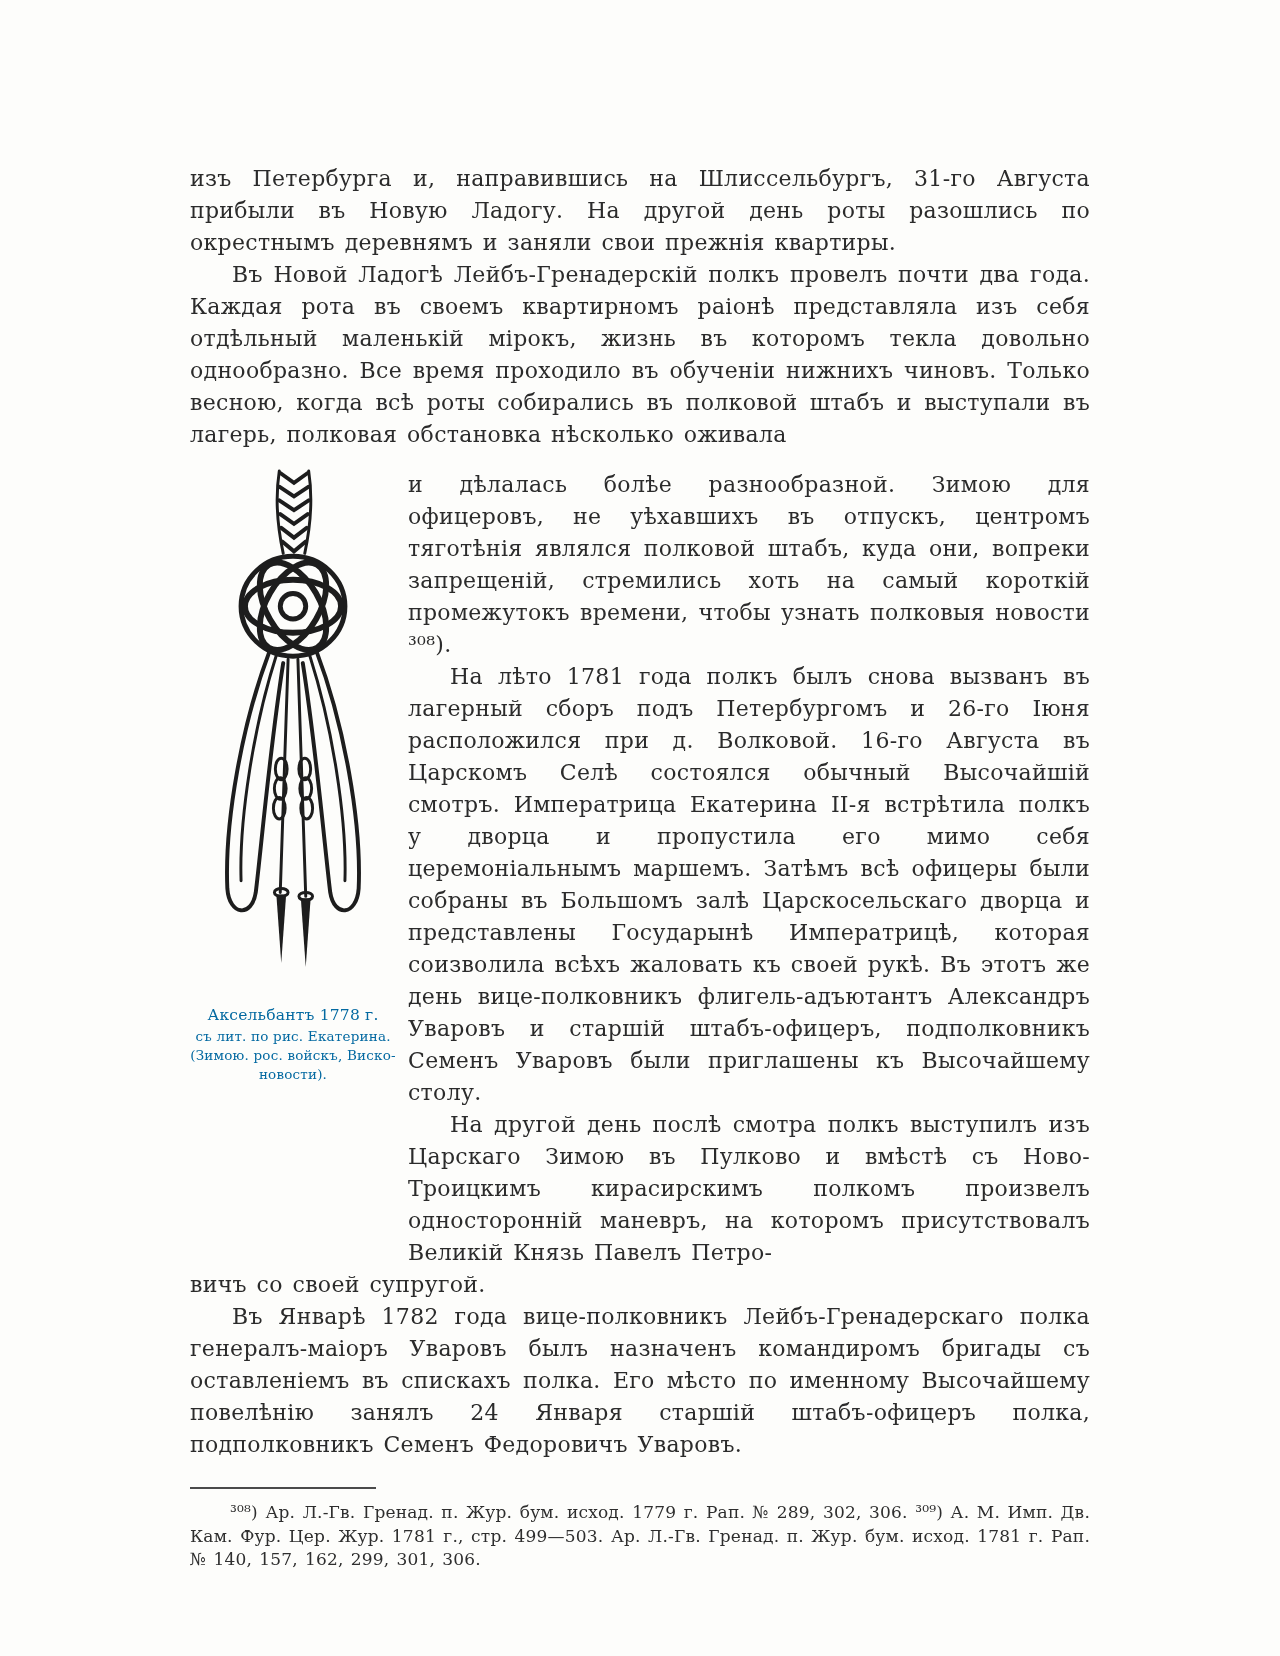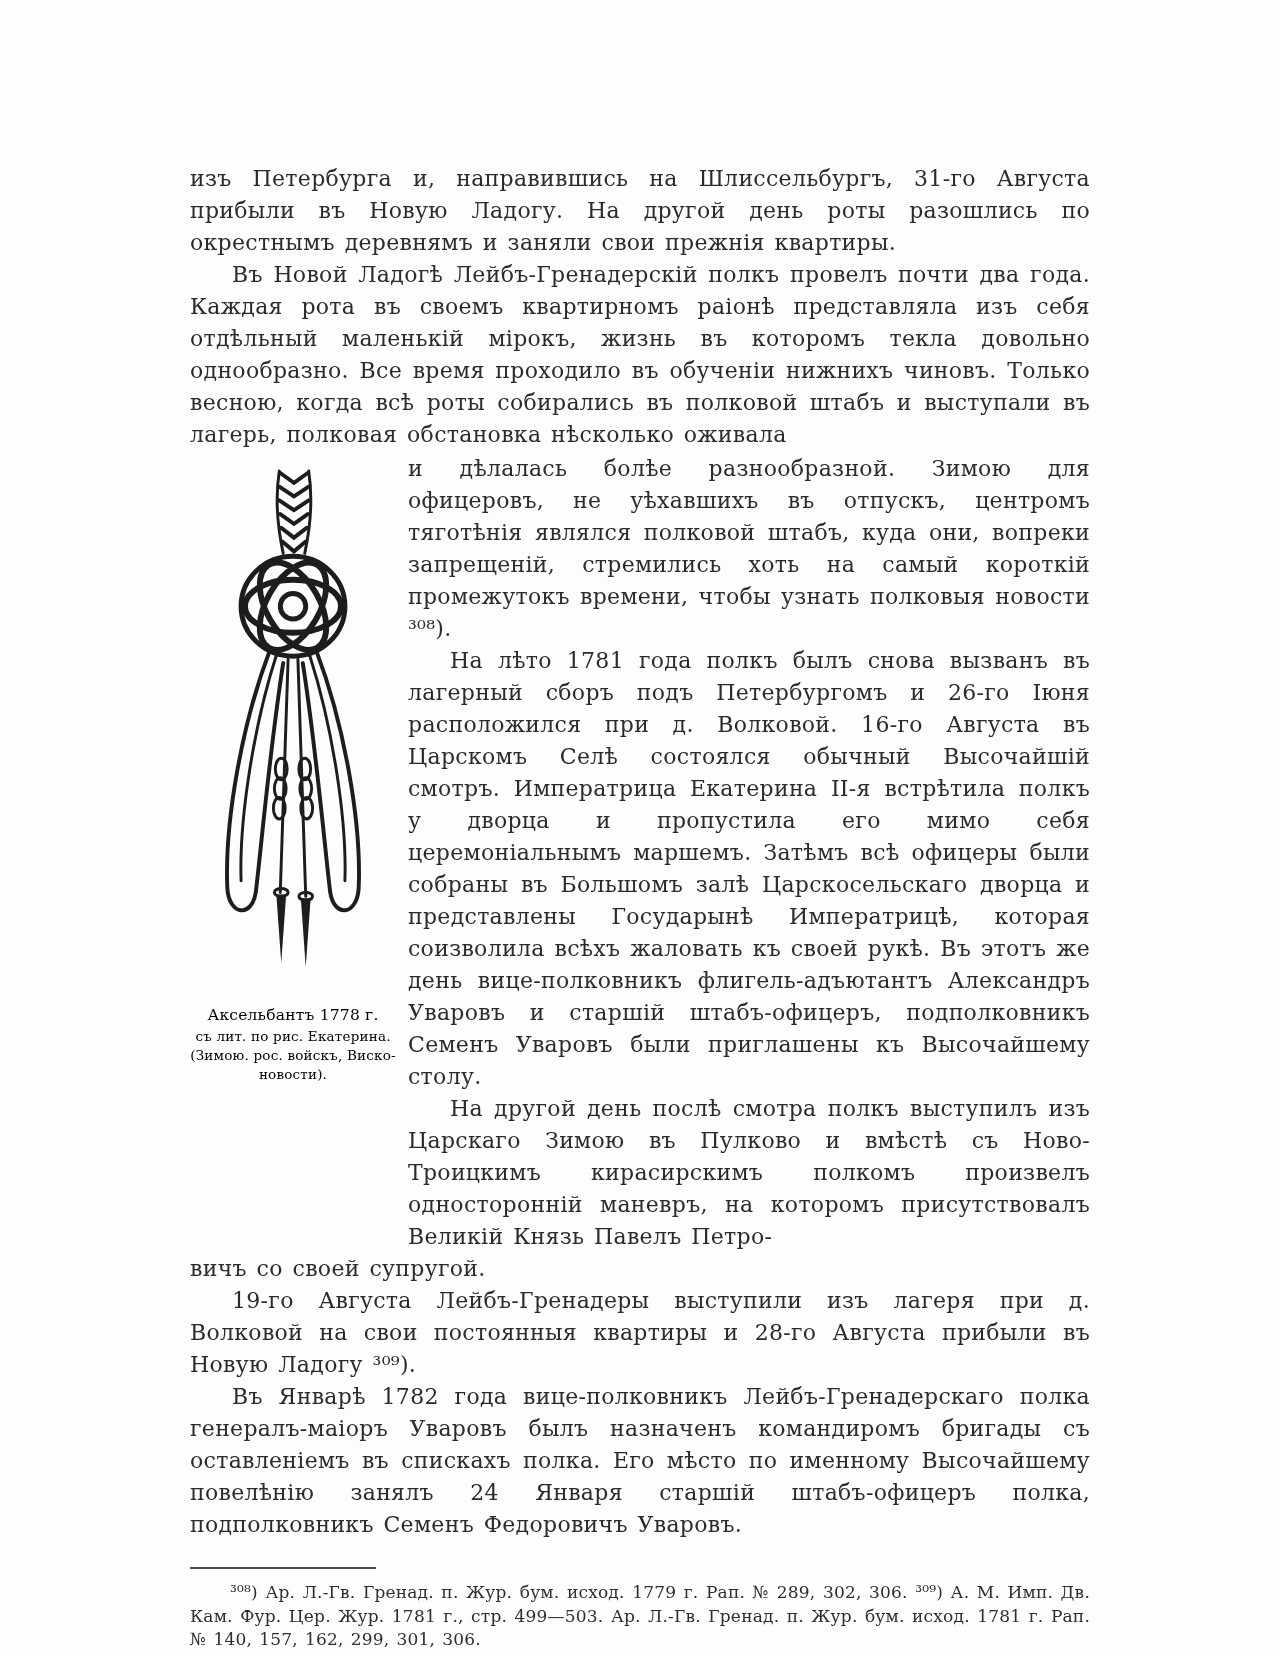"и дѣлалась болѣе разнообразной. Зимою" .narrow-col { margin-top: none -> 16px }
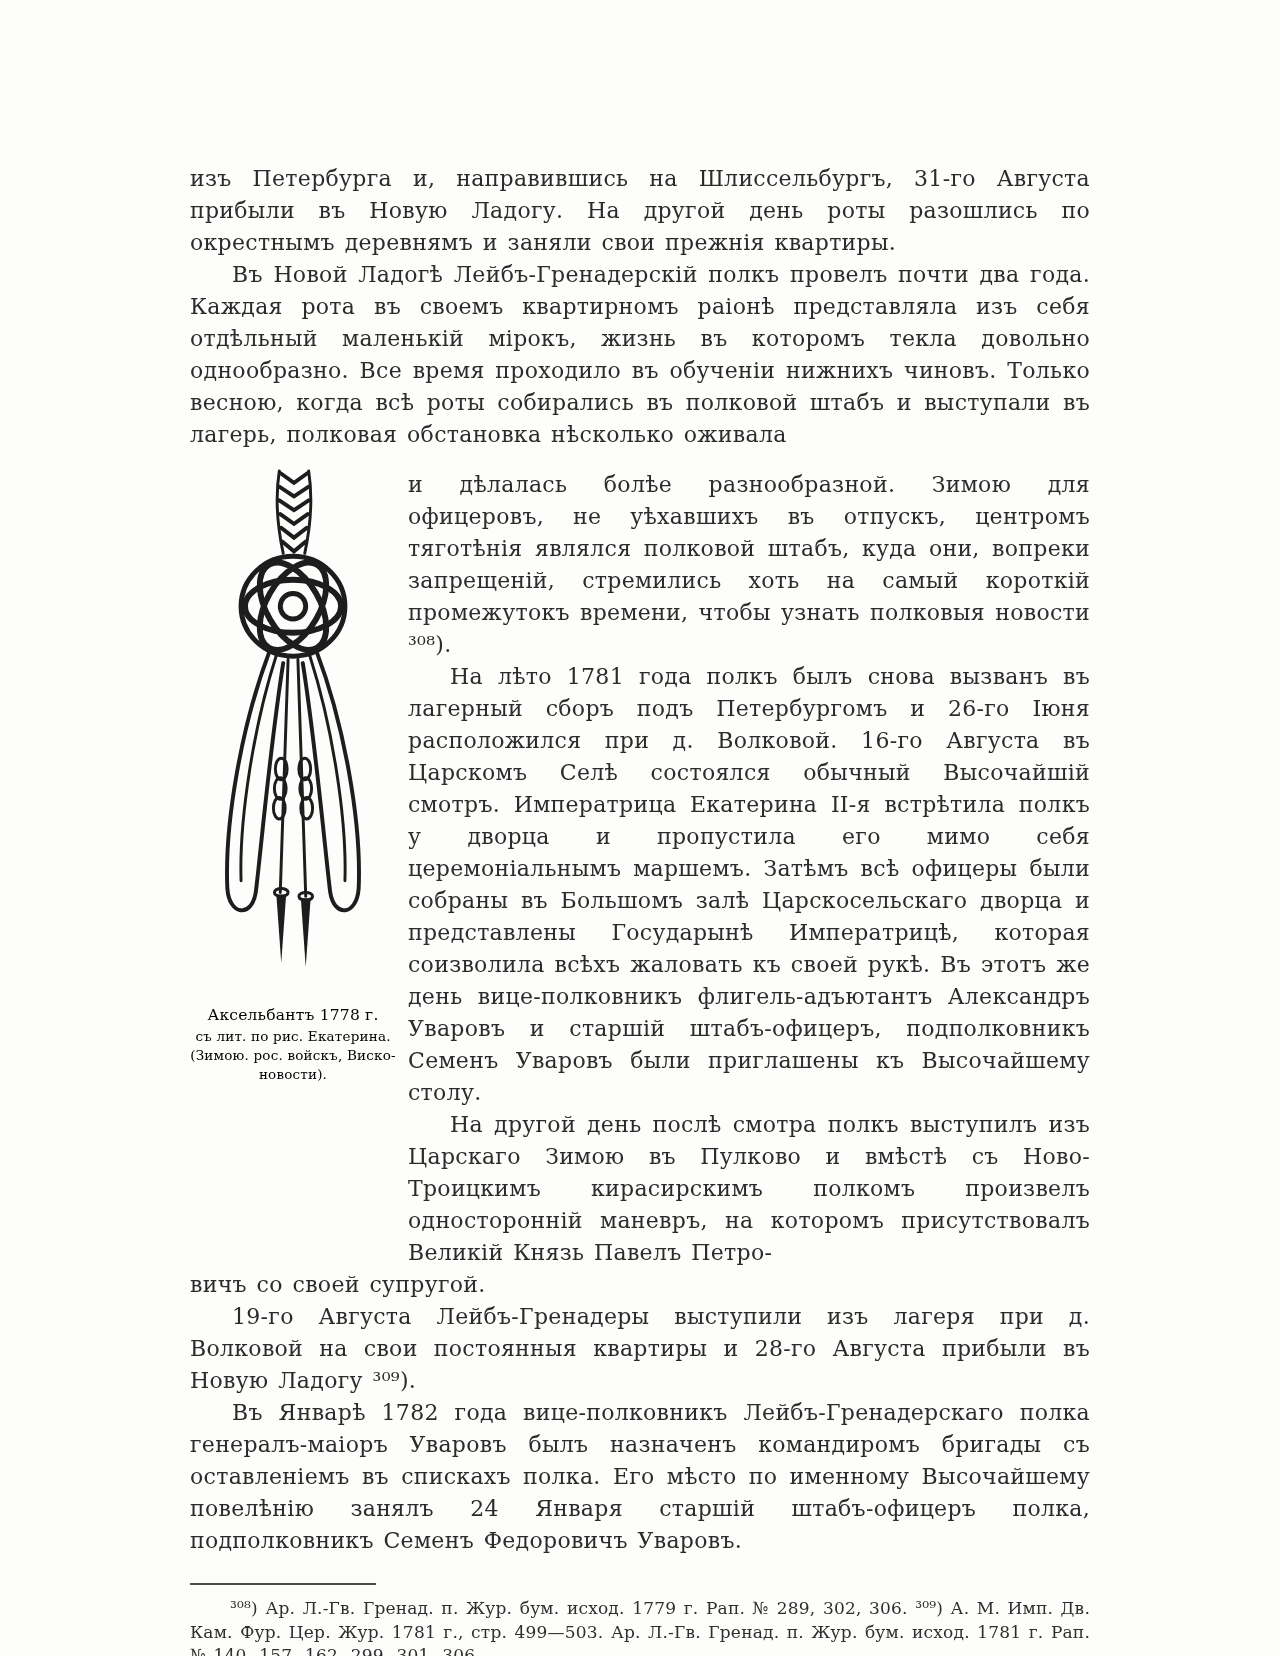"Аксельбантъ 1778 г." .figcaption { color: #000000 -> #0369a1 }
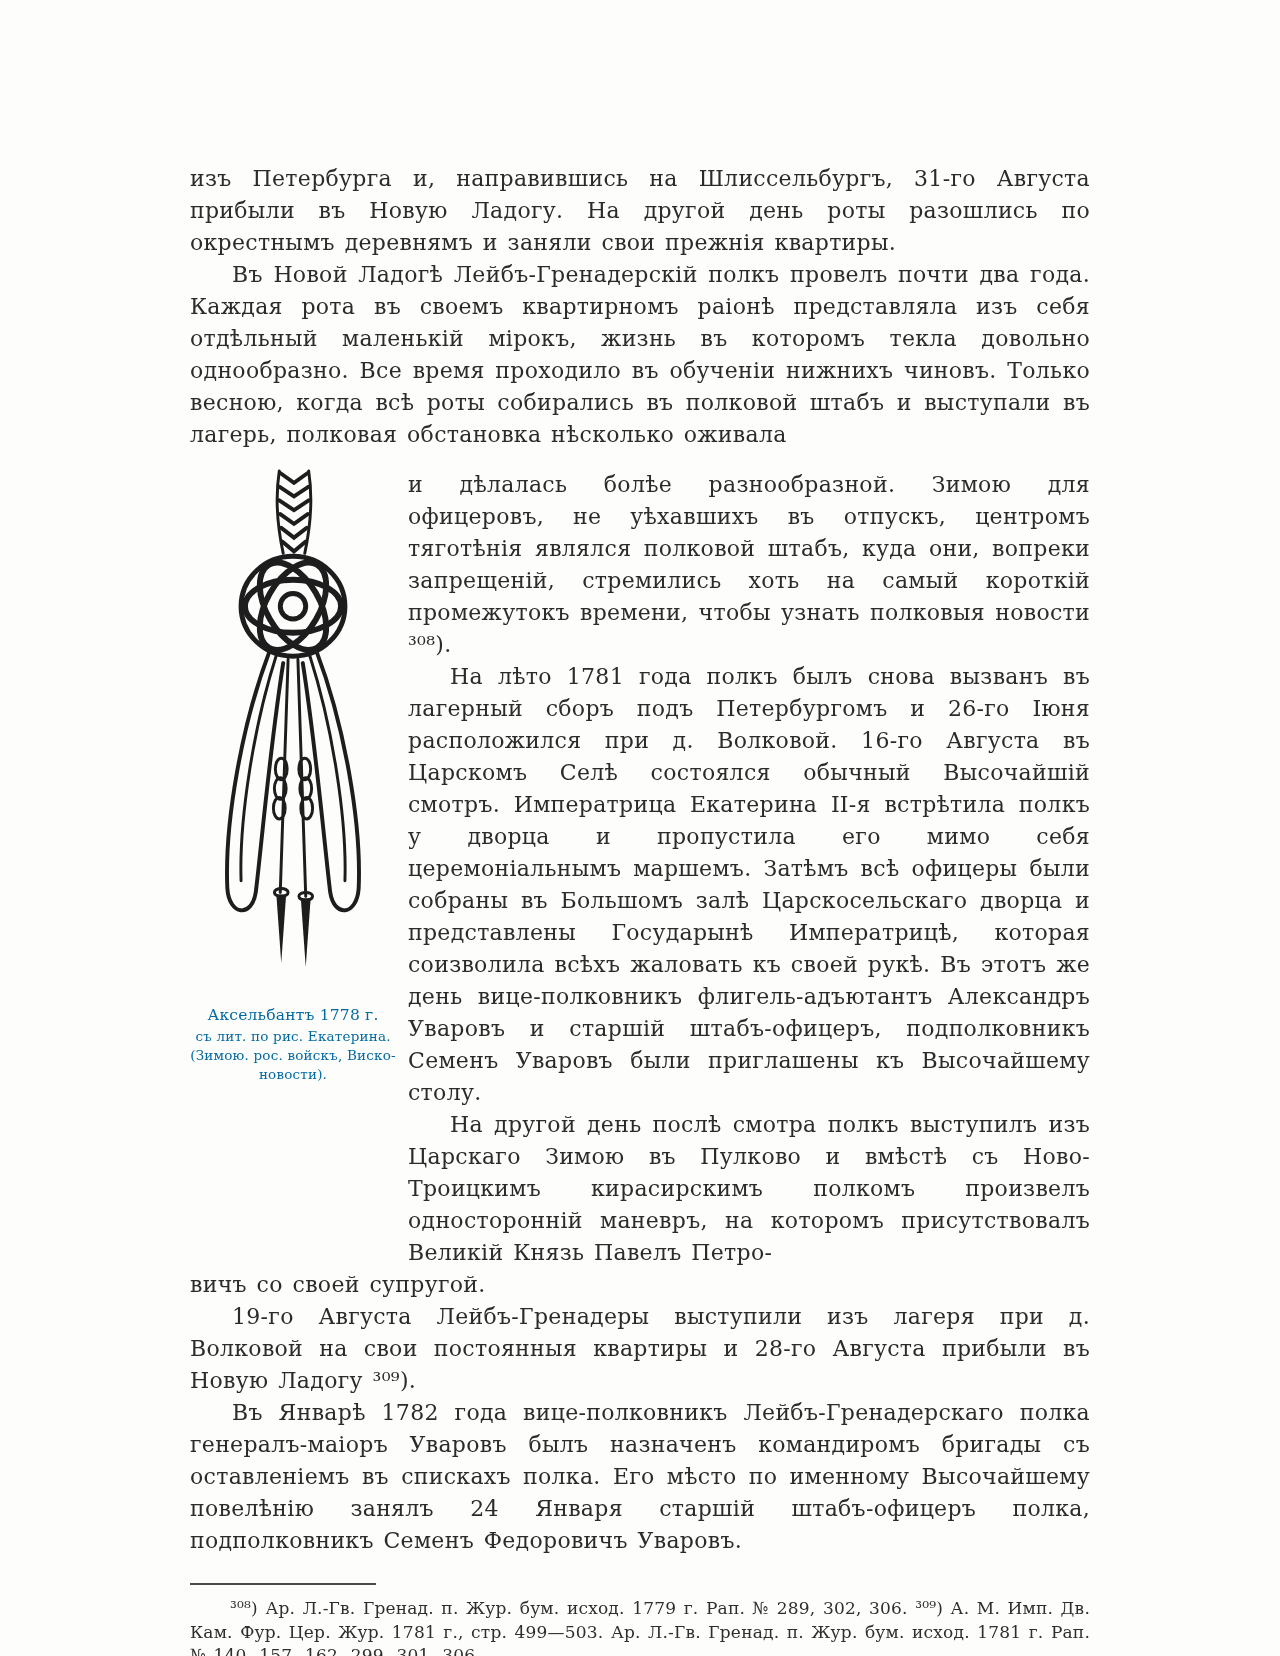"19-го Августа Лейбъ-Гренадеры выступили" p.body-par { html: <p>19-го Августа Лейбъ-Гренадеры выступили изъ лагеря при д. Волковой на свои постоянныя квартиры и 28-го Августа прибыли въ Новую Ладогу ³⁰⁹).</p> -> none }
